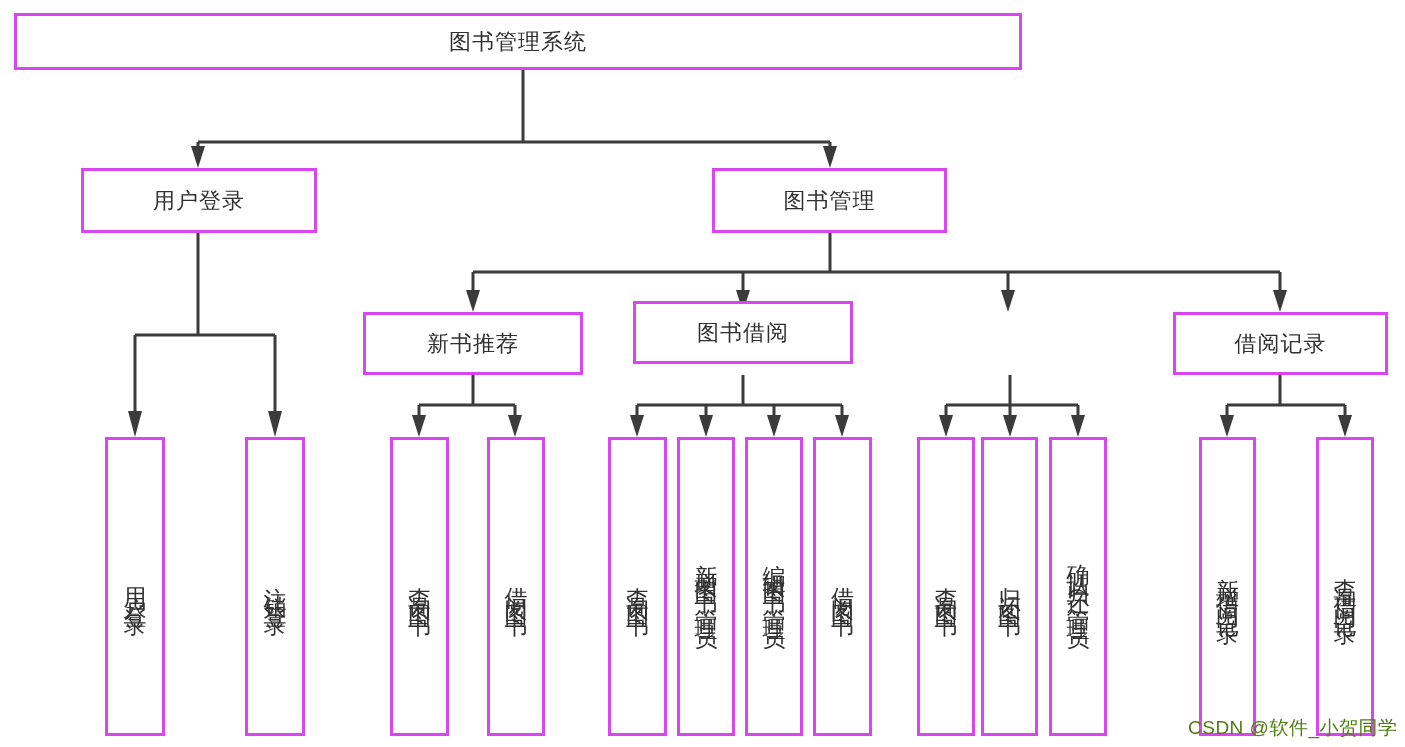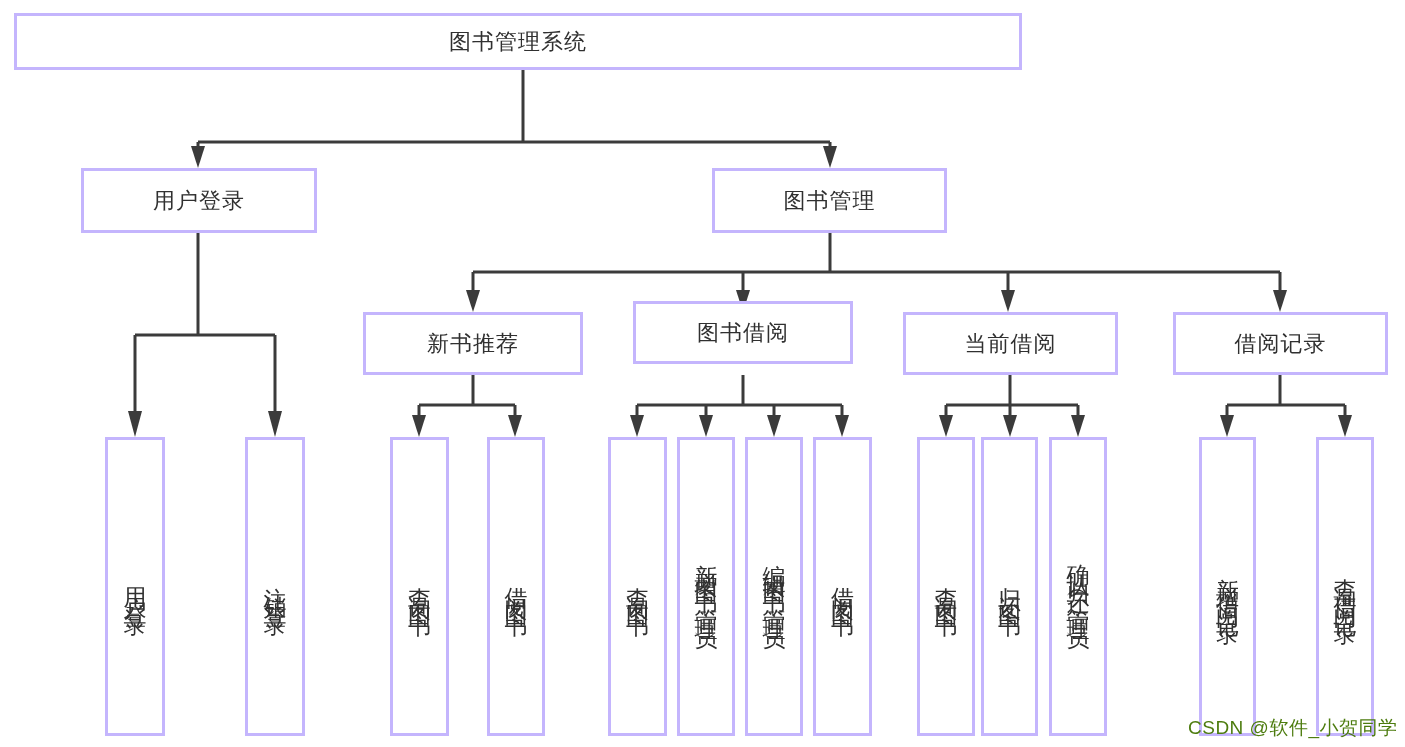"图书管理系统" .node { border: 3px solid #c4b5fd -> 3px solid #d946ef }
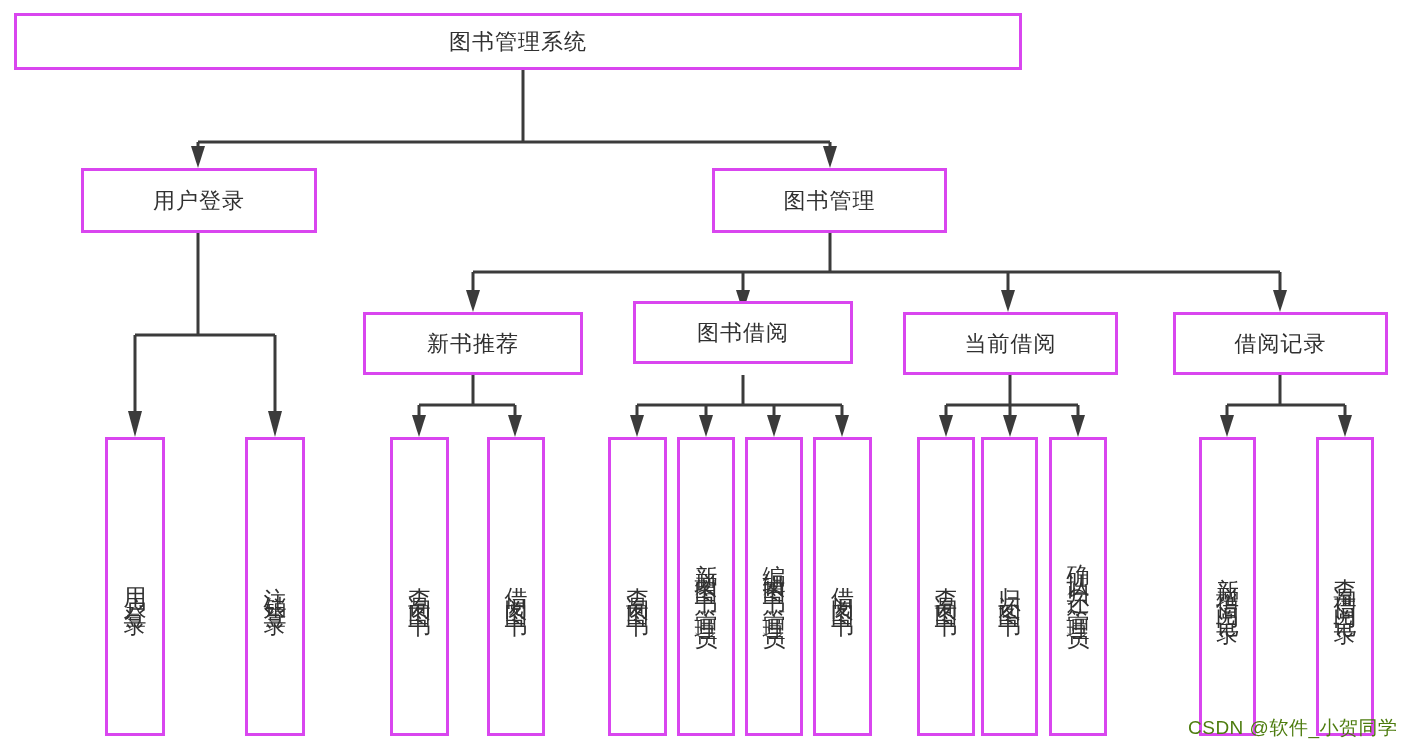"当前借阅" div.node { html: <div> <span>当前借阅</span> </div> -> none }
